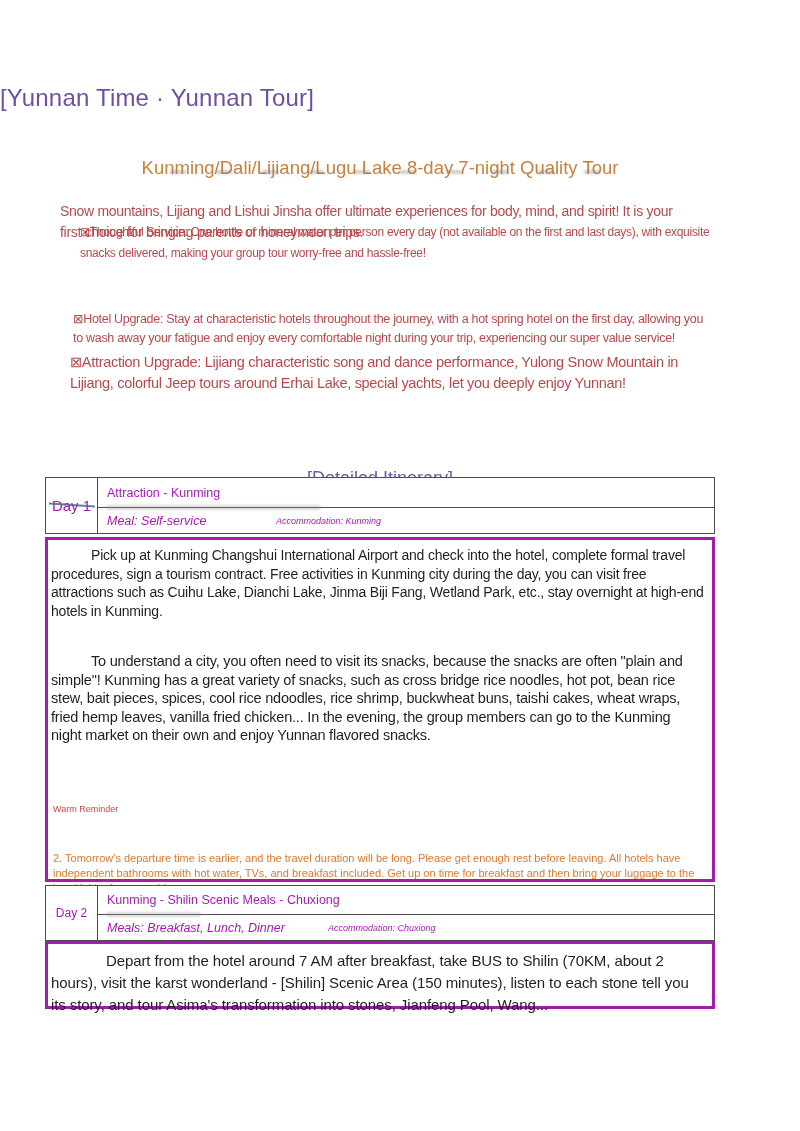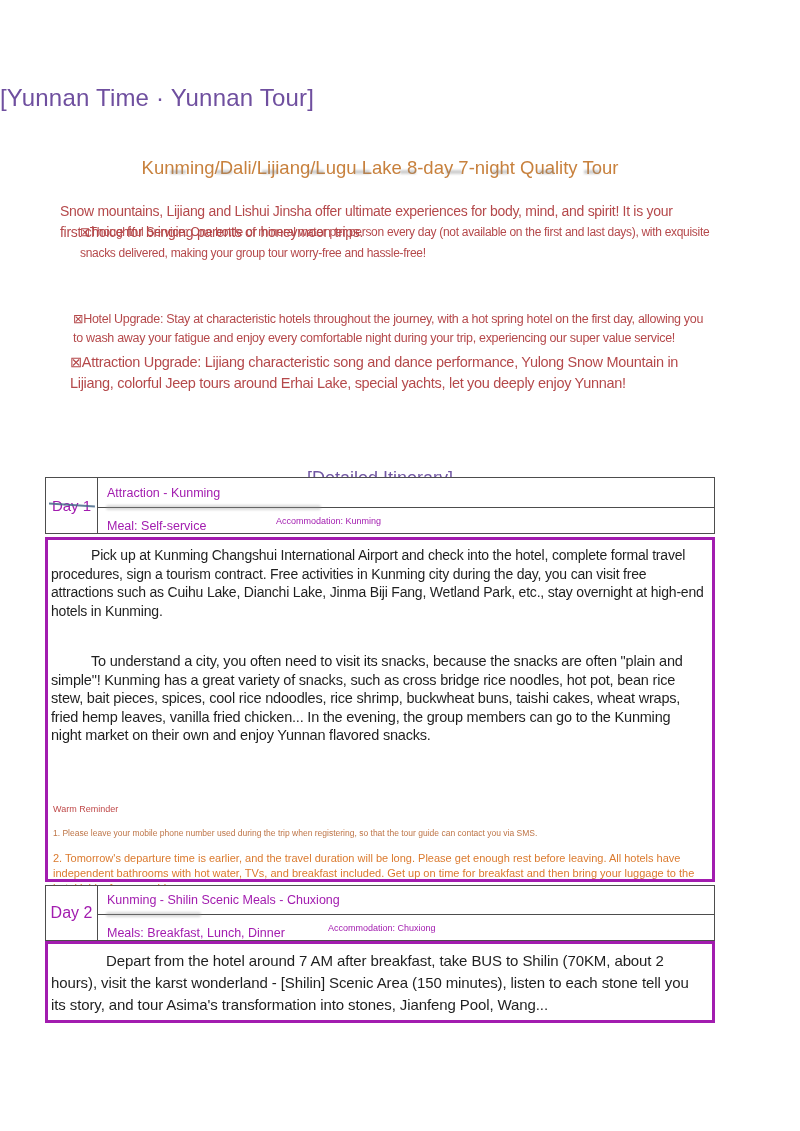"Meal: Self-service" .meal-cell { align-items: flex-end -> center; font-style: none -> italic }
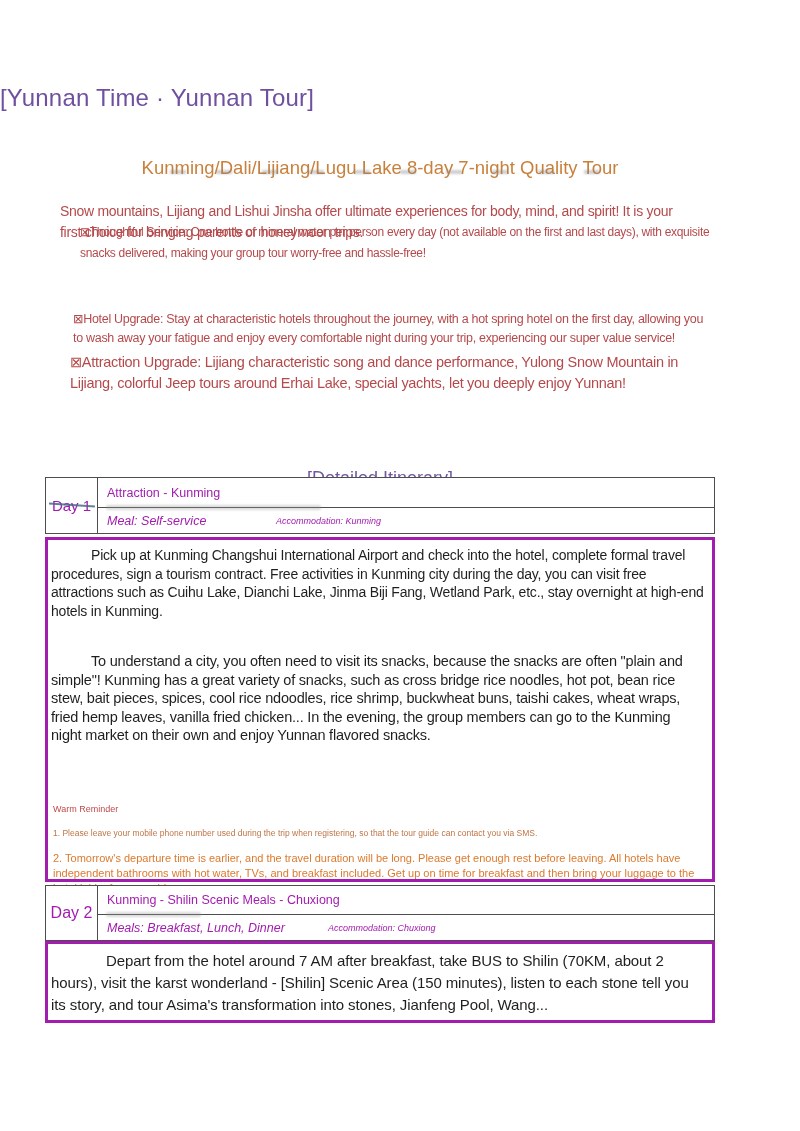"1. Please leave your mobile" div.warm-item1 { html: <div>1. Please leave your mobile phone number used during the trip when registering, so that the tour guide can contact you via SMS.</div> -> none }
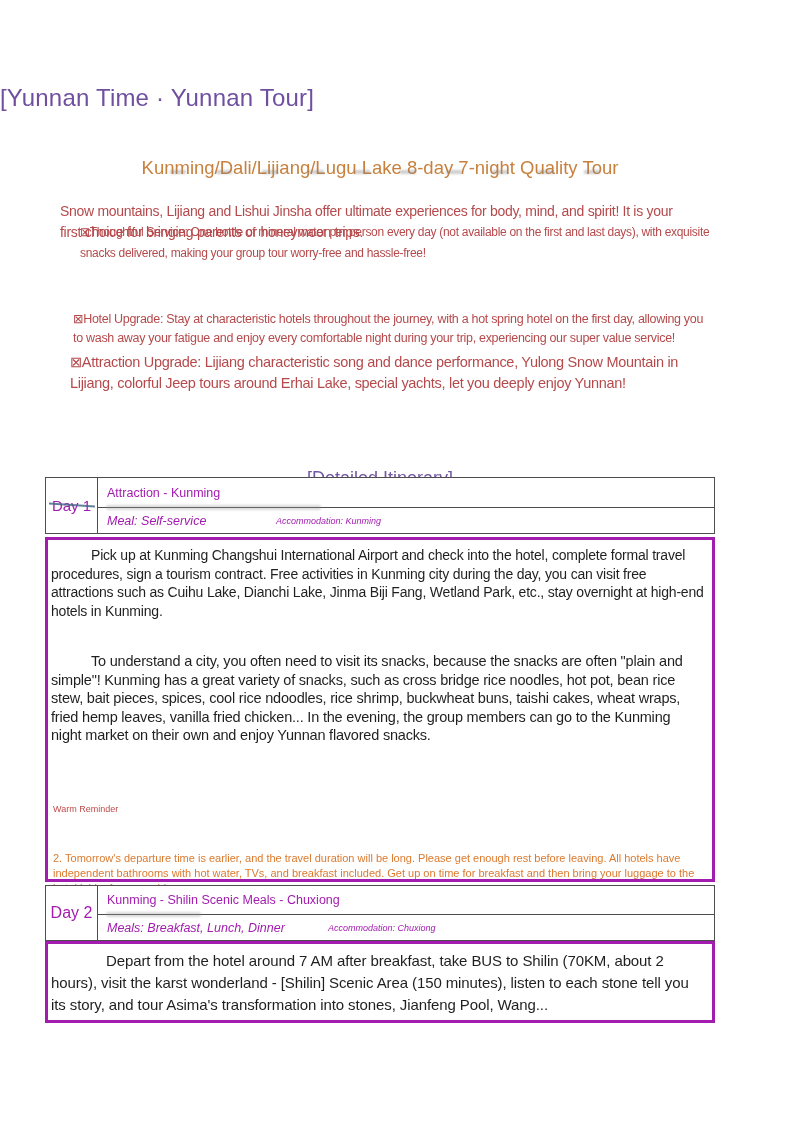"Day 2" .dh2 .day-label-cell { font-size: 16px -> 12px }
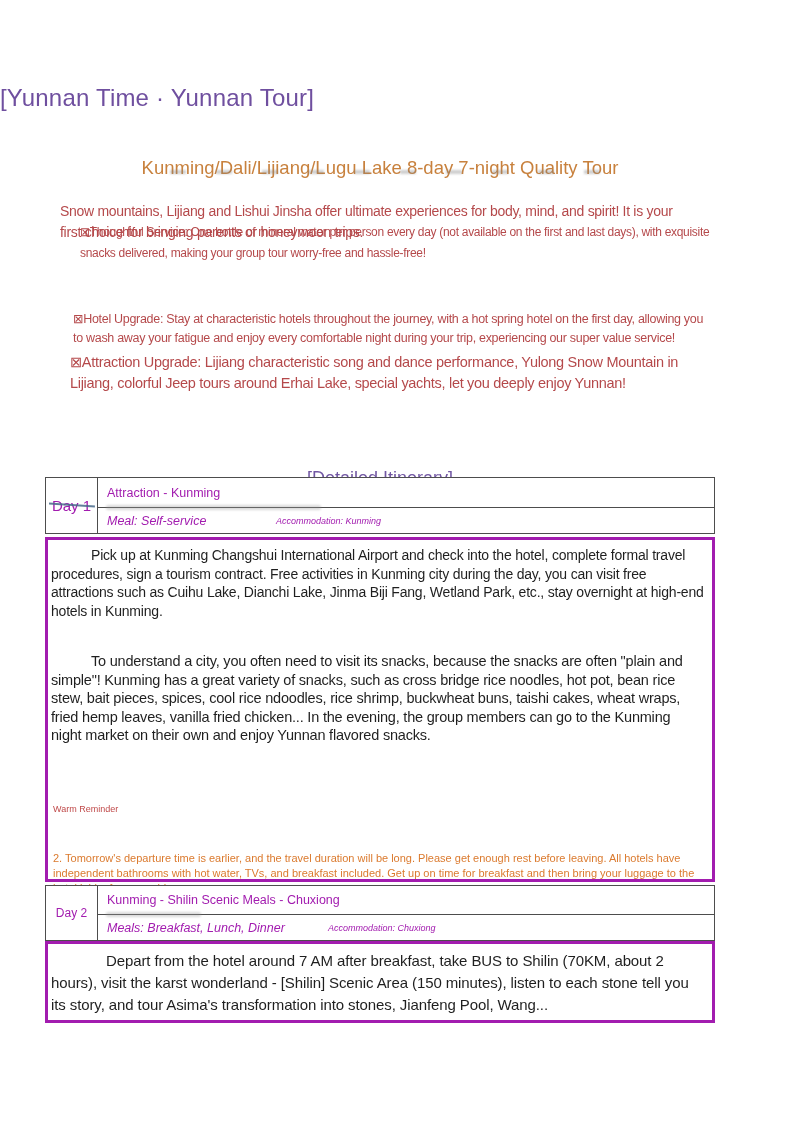"Depart from the hotel around" .db2 { height: 82px -> 68px }
